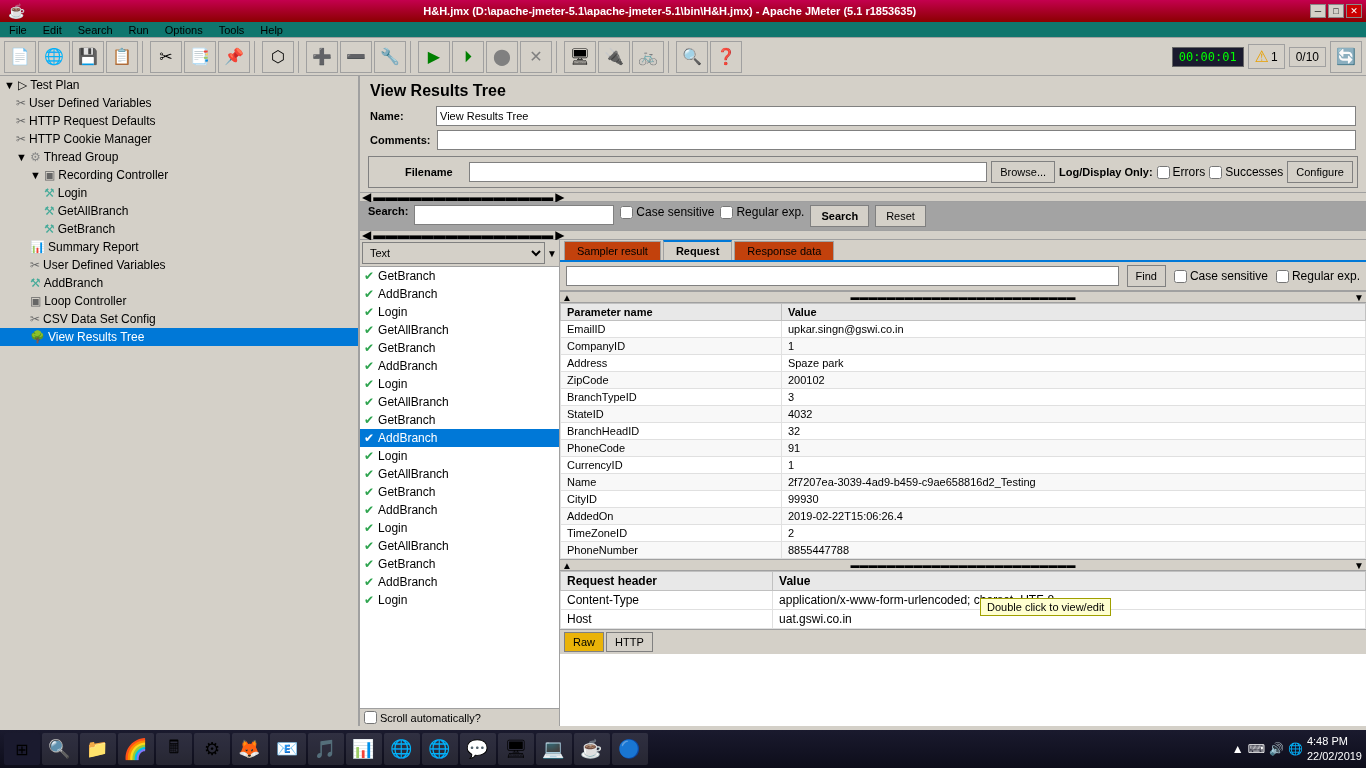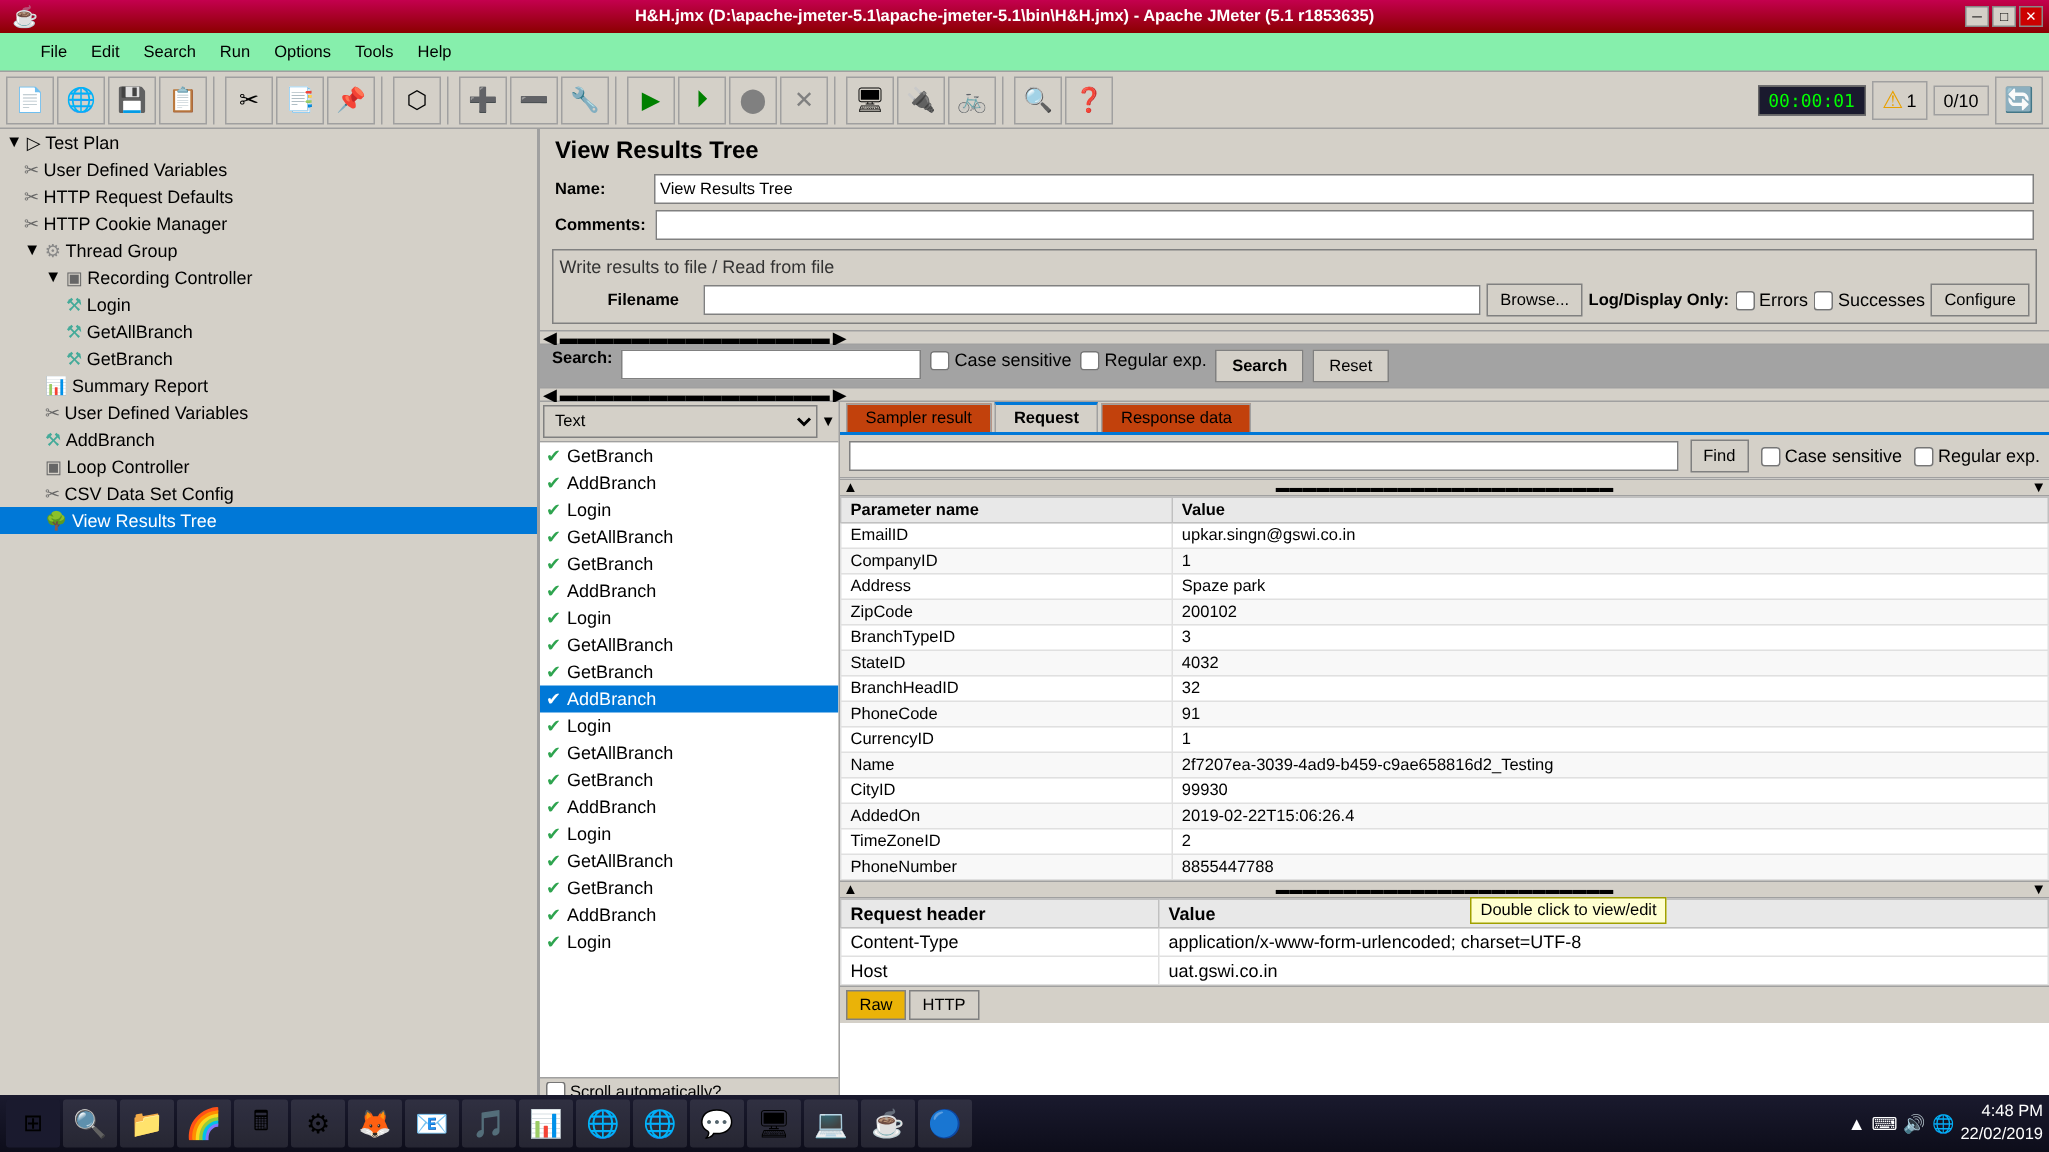"File" #menubar { background: #86efac -> #0f766e; height: 26px -> 16px; padding: 0 19px -> 0 1px }
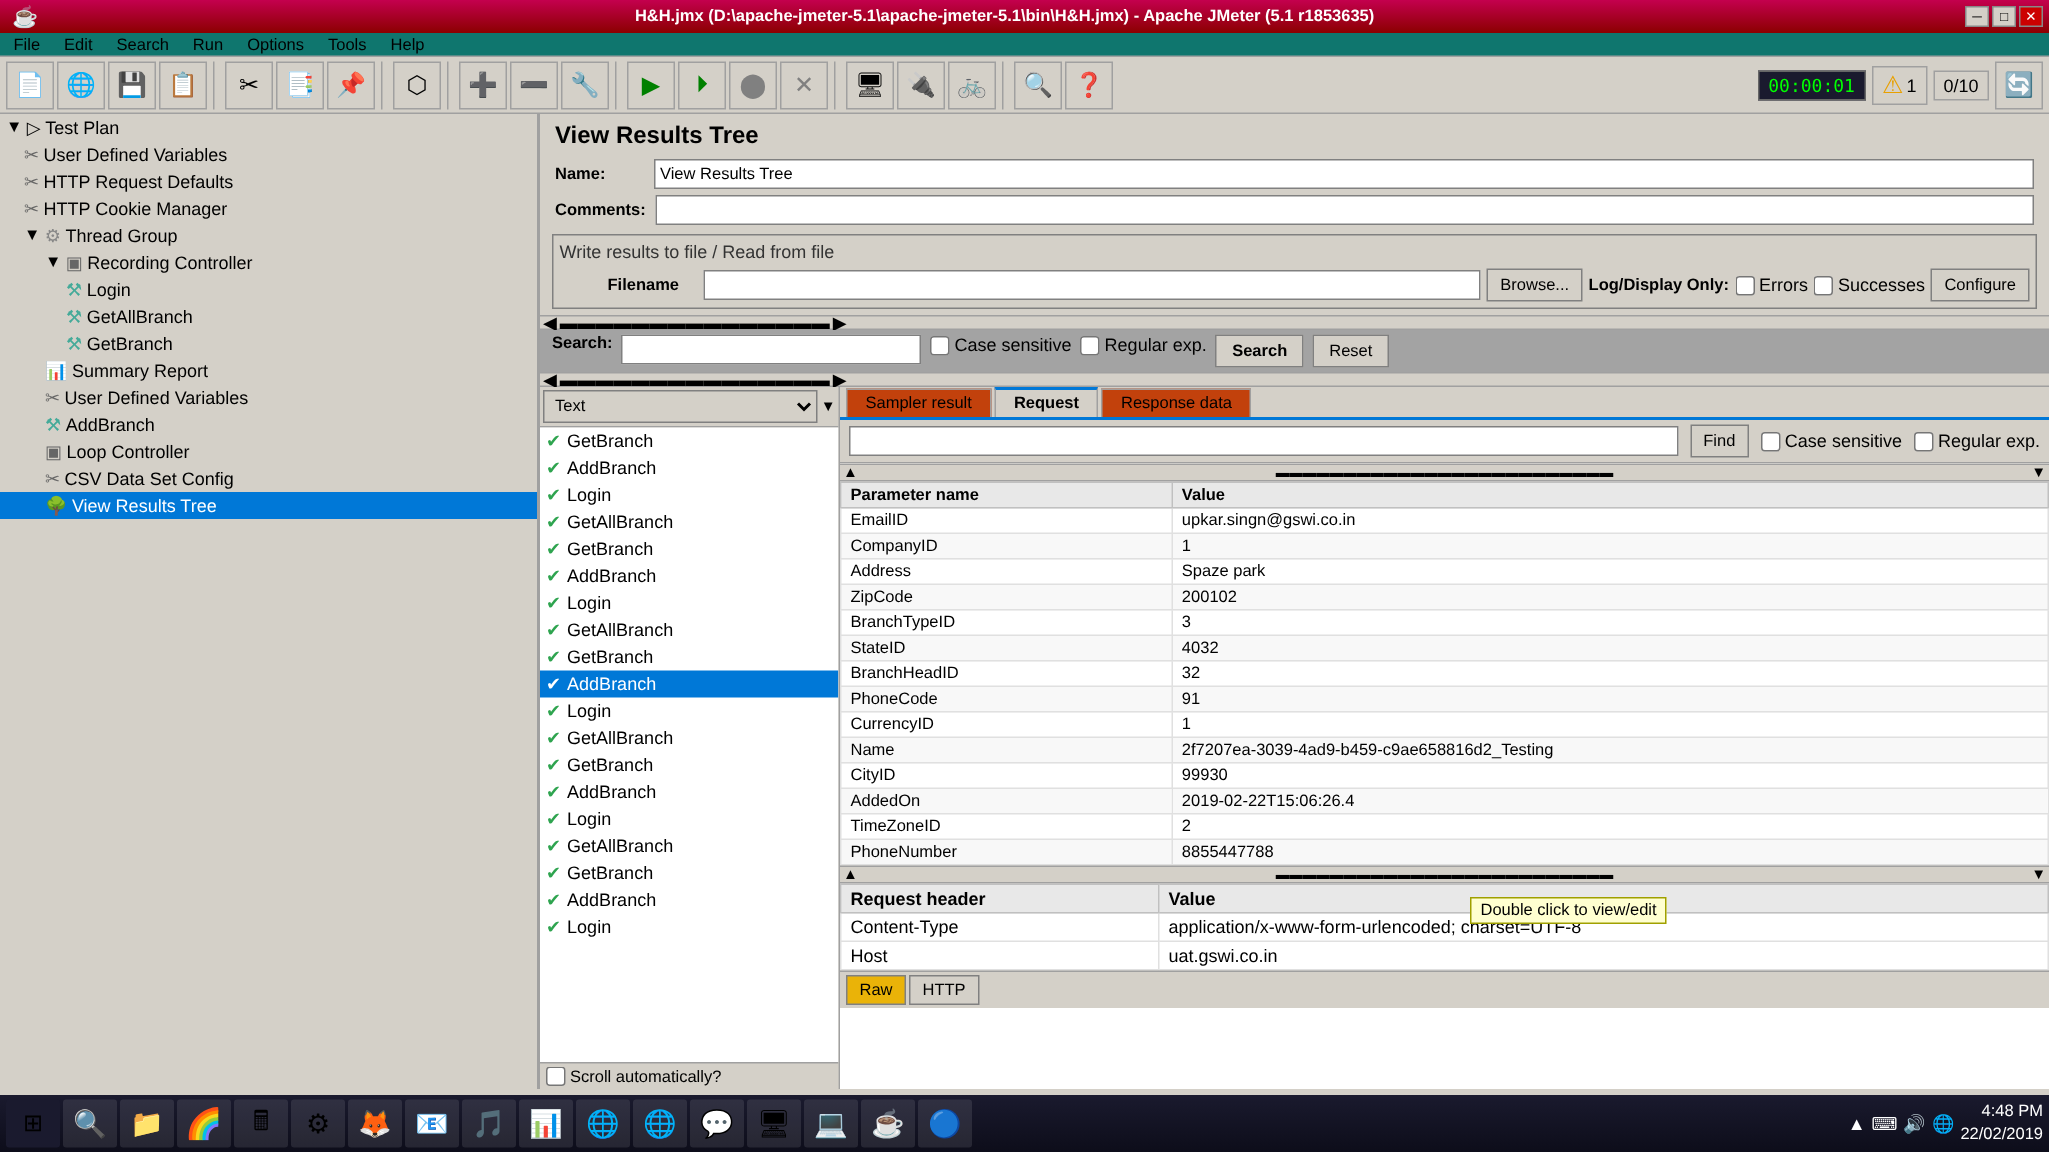"Write results to file /" div.section-legend { html: <div> <span>Write results to file / Read from file</span> </div> -> none }
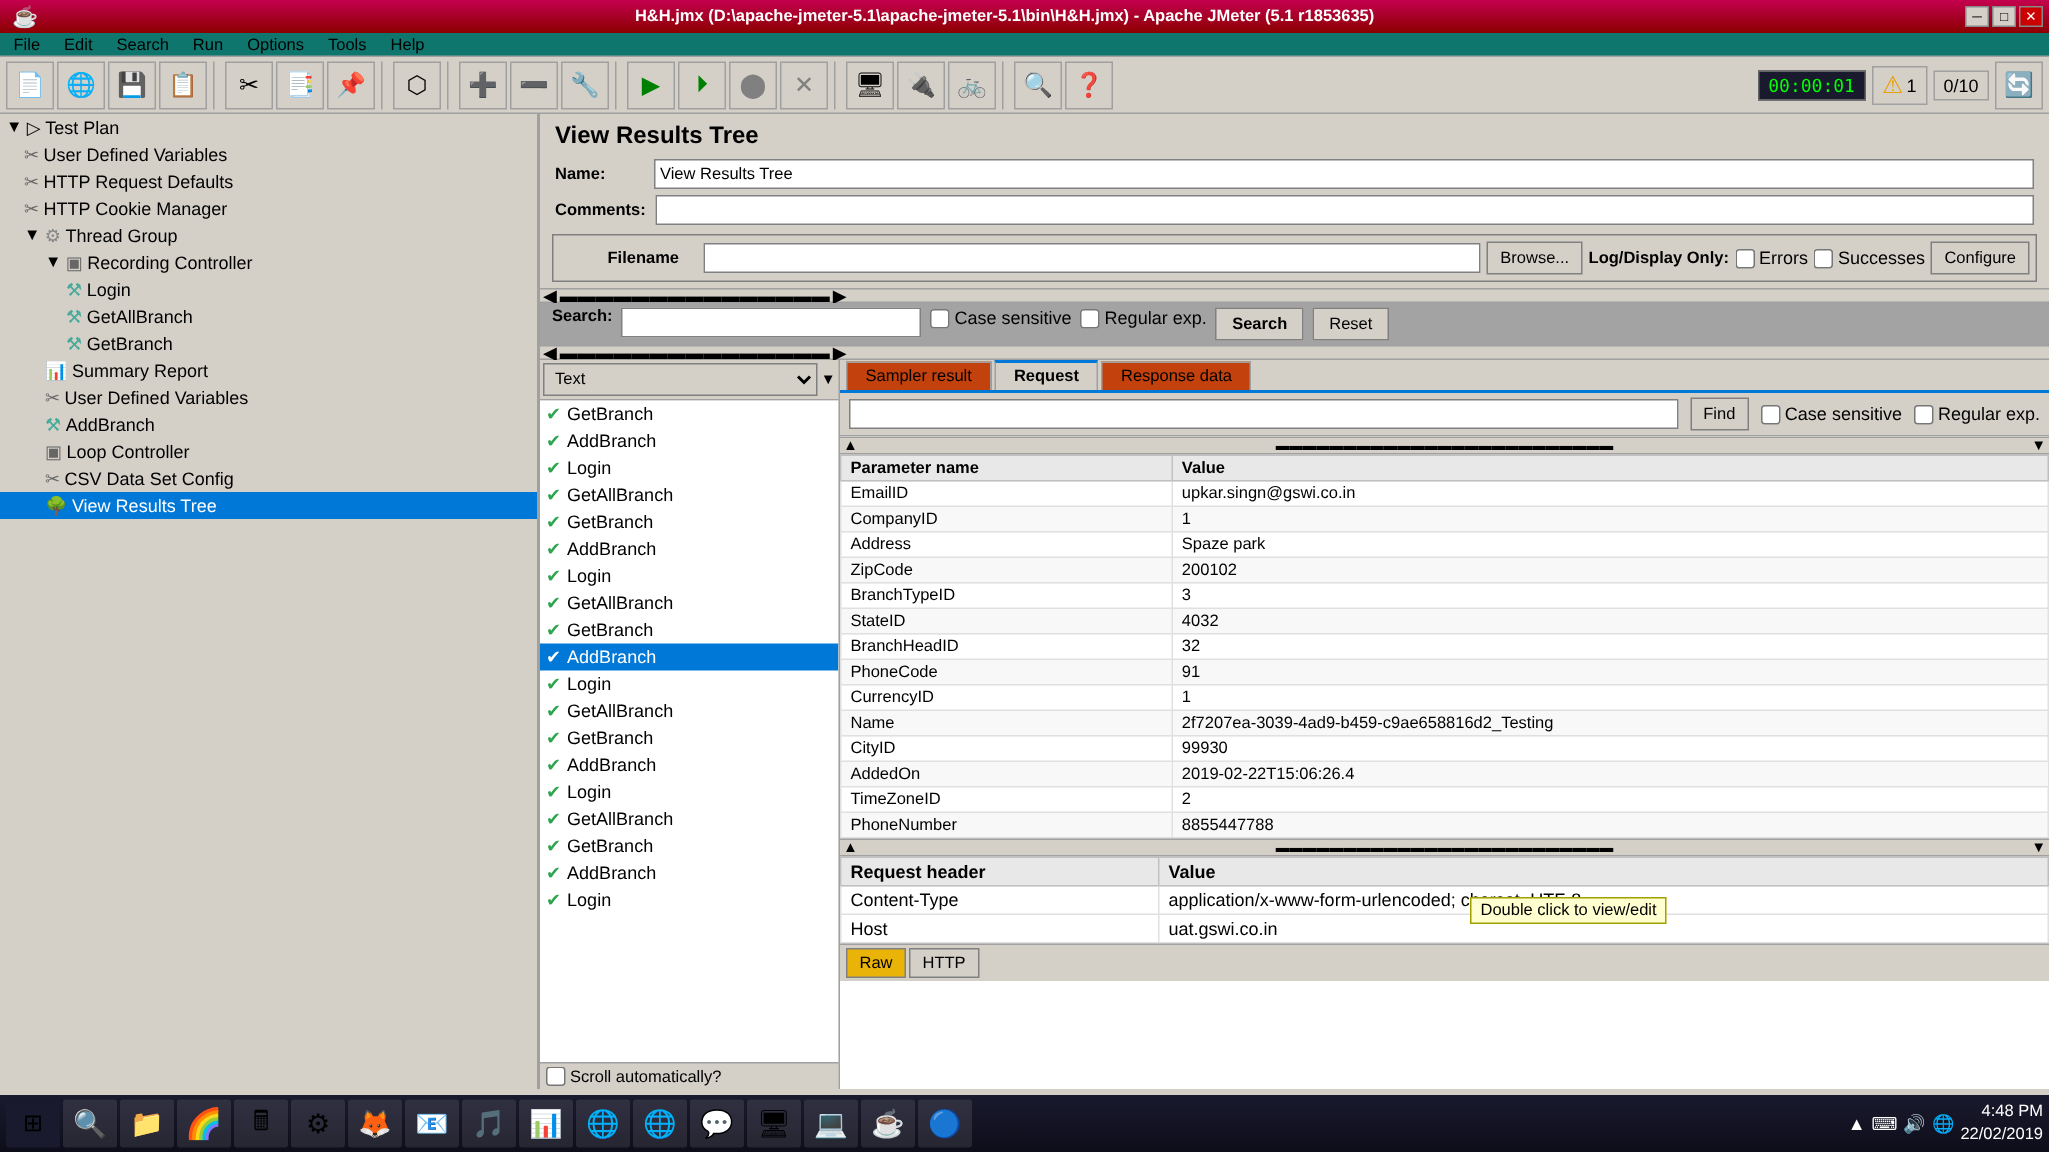"4:48 PM" .taskbar-time { text-align: right -> left }
